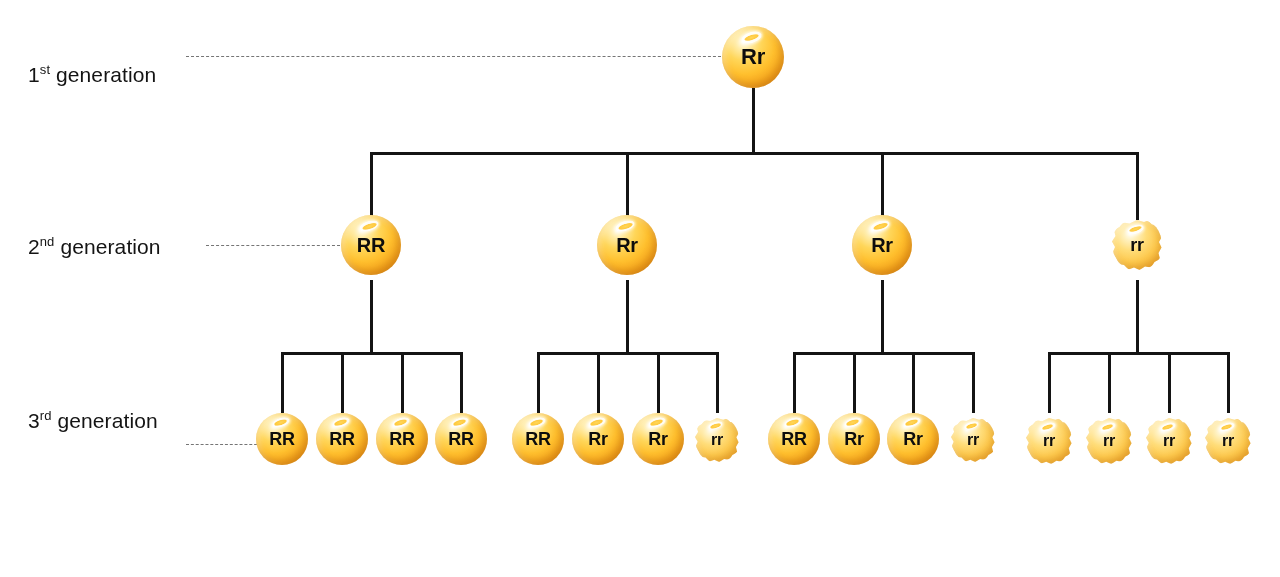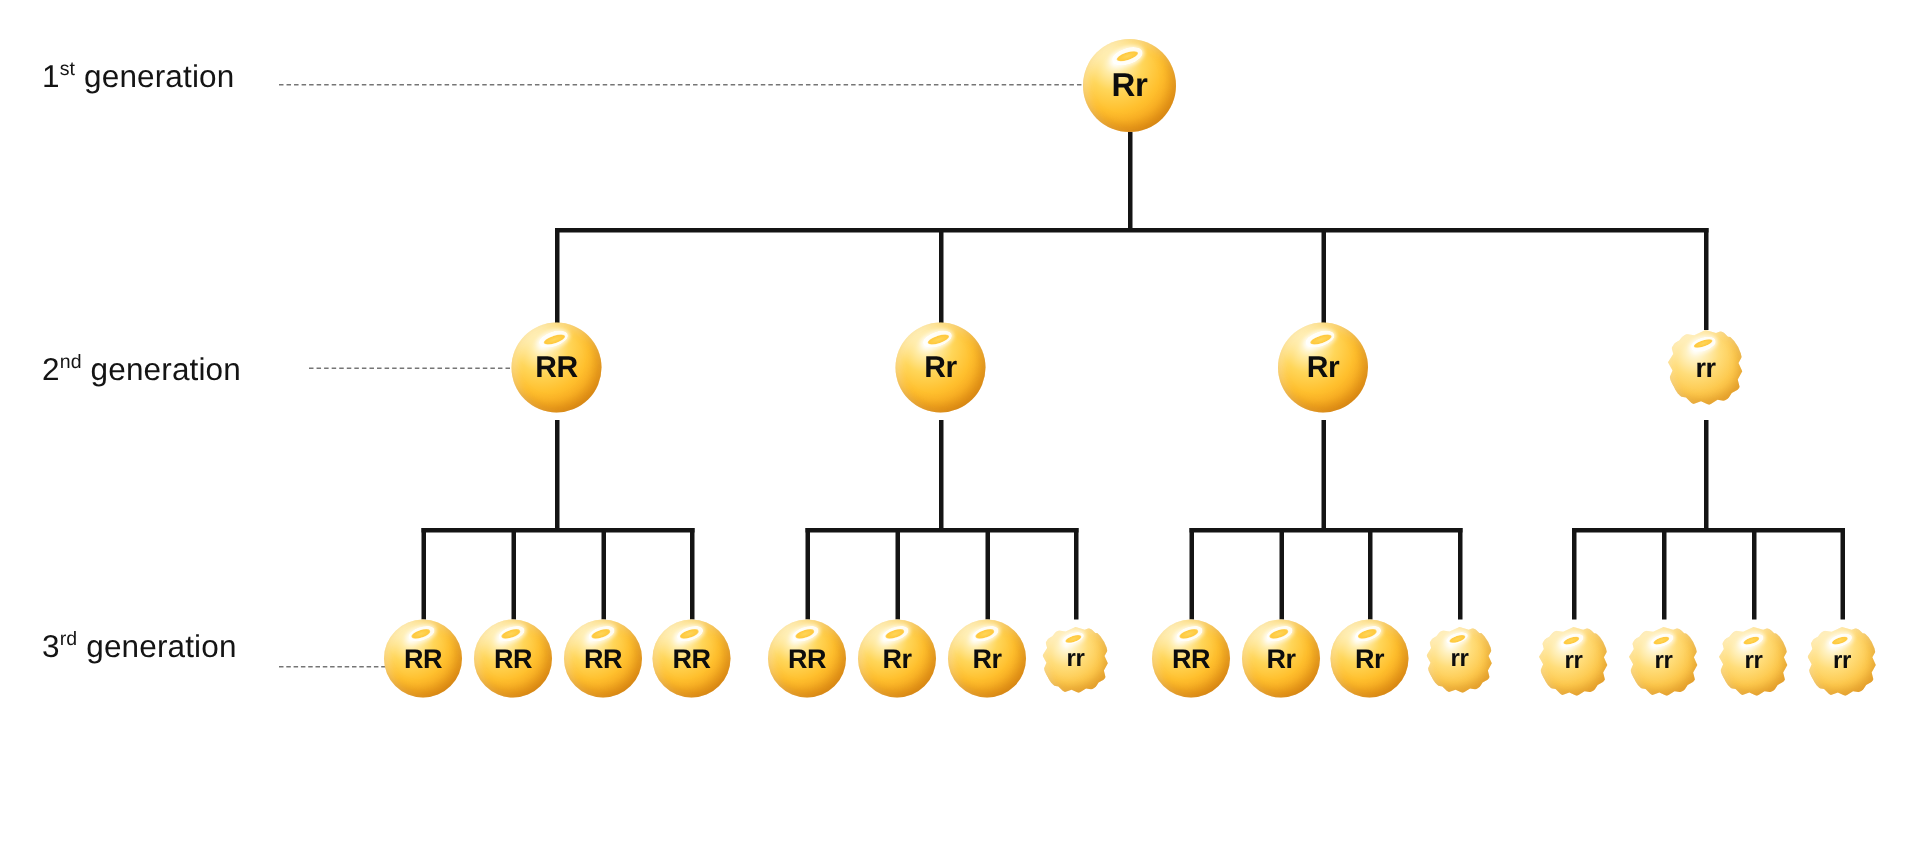"1st generation" div.gen-label { top: 41px -> 64px }
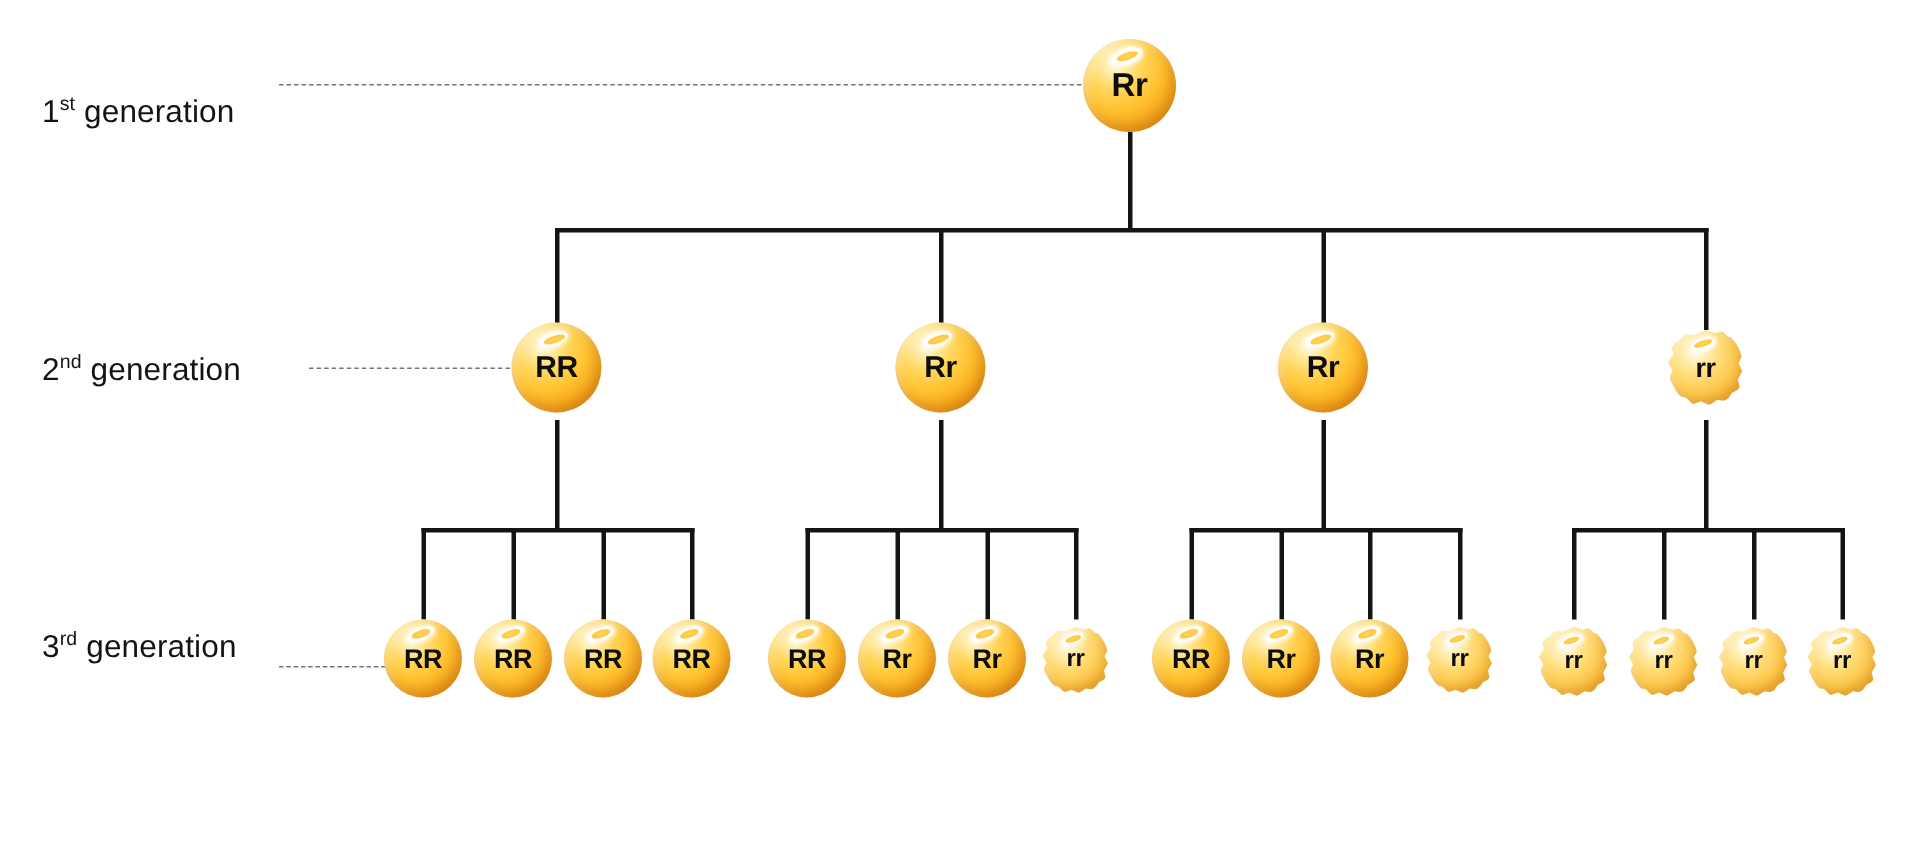"3rd generation" div.gen-label { top: 421px -> 410px }
